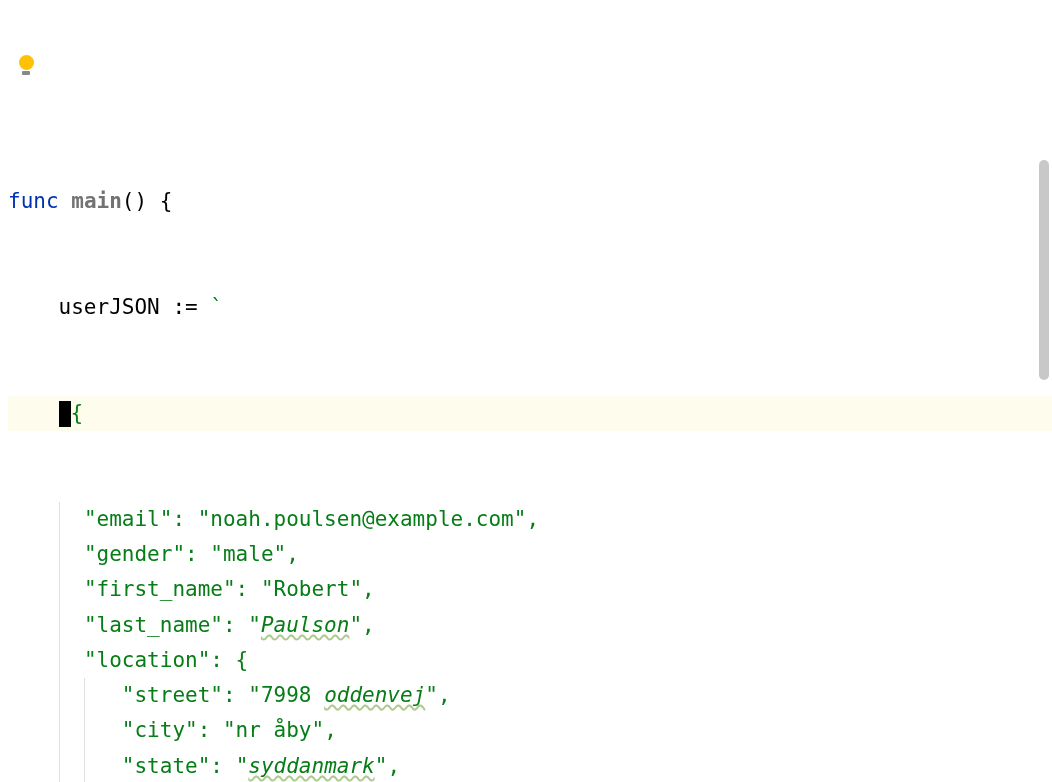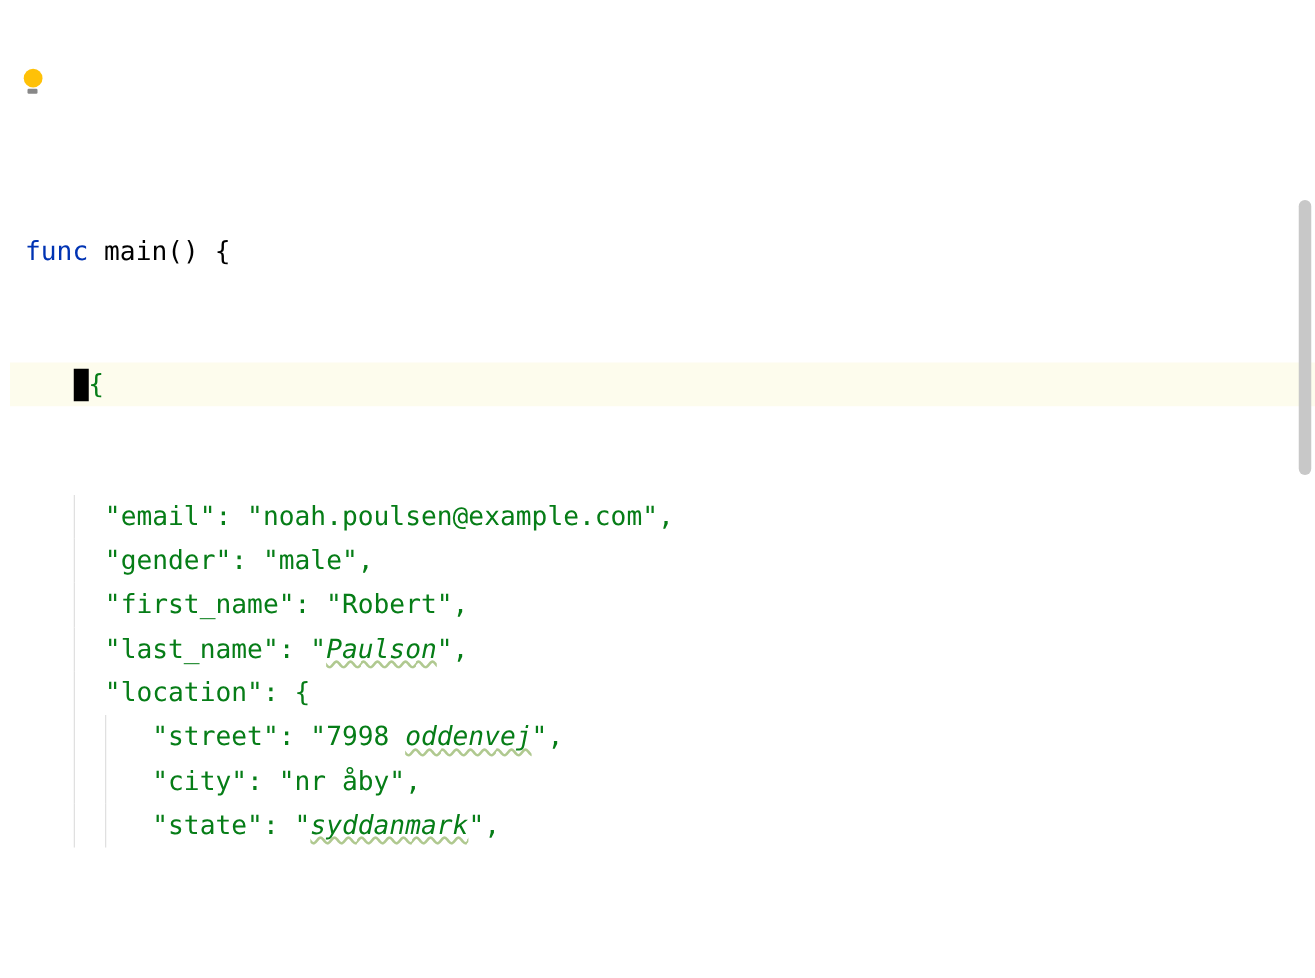"func" .kw { margin-left: 12px -> none }
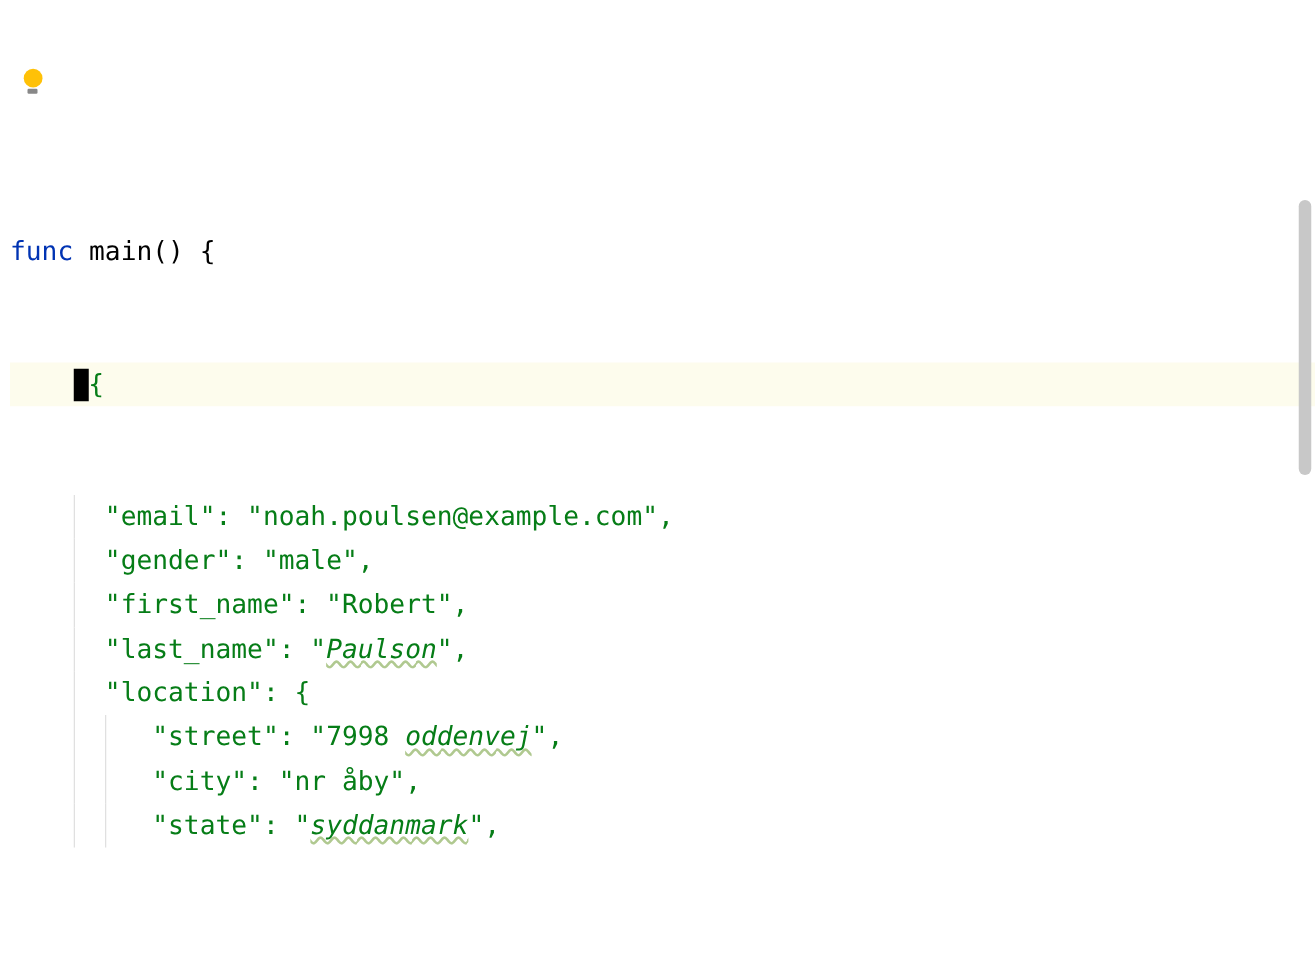"main" .fn { color: #000000 -> #737373; font-weight: none -> bold }
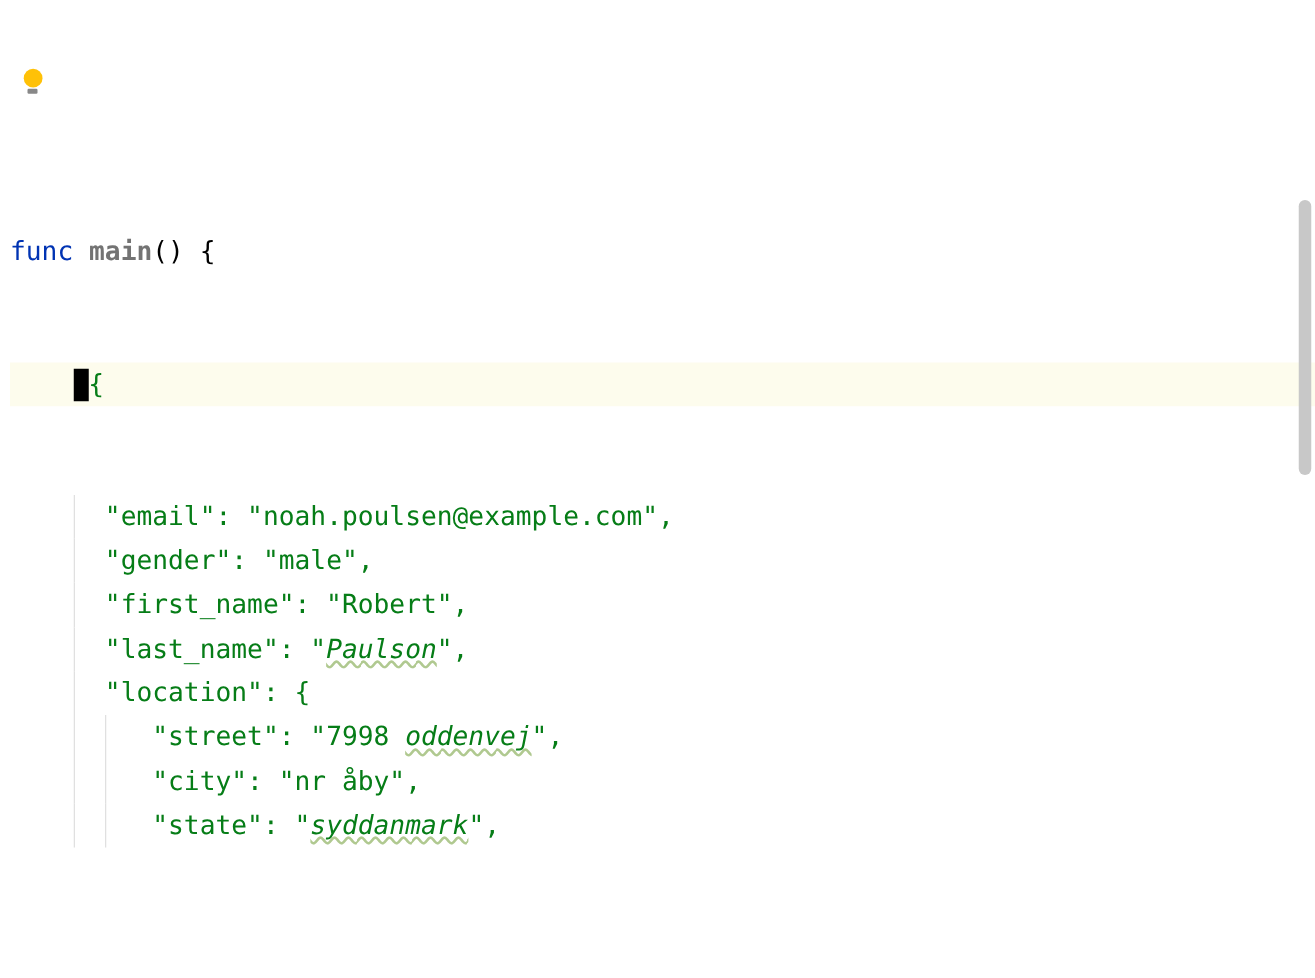"userJSON := `" div.line { html: none -> <div> <span>userJSON</span><span> := </span><span>`</span></div> }
